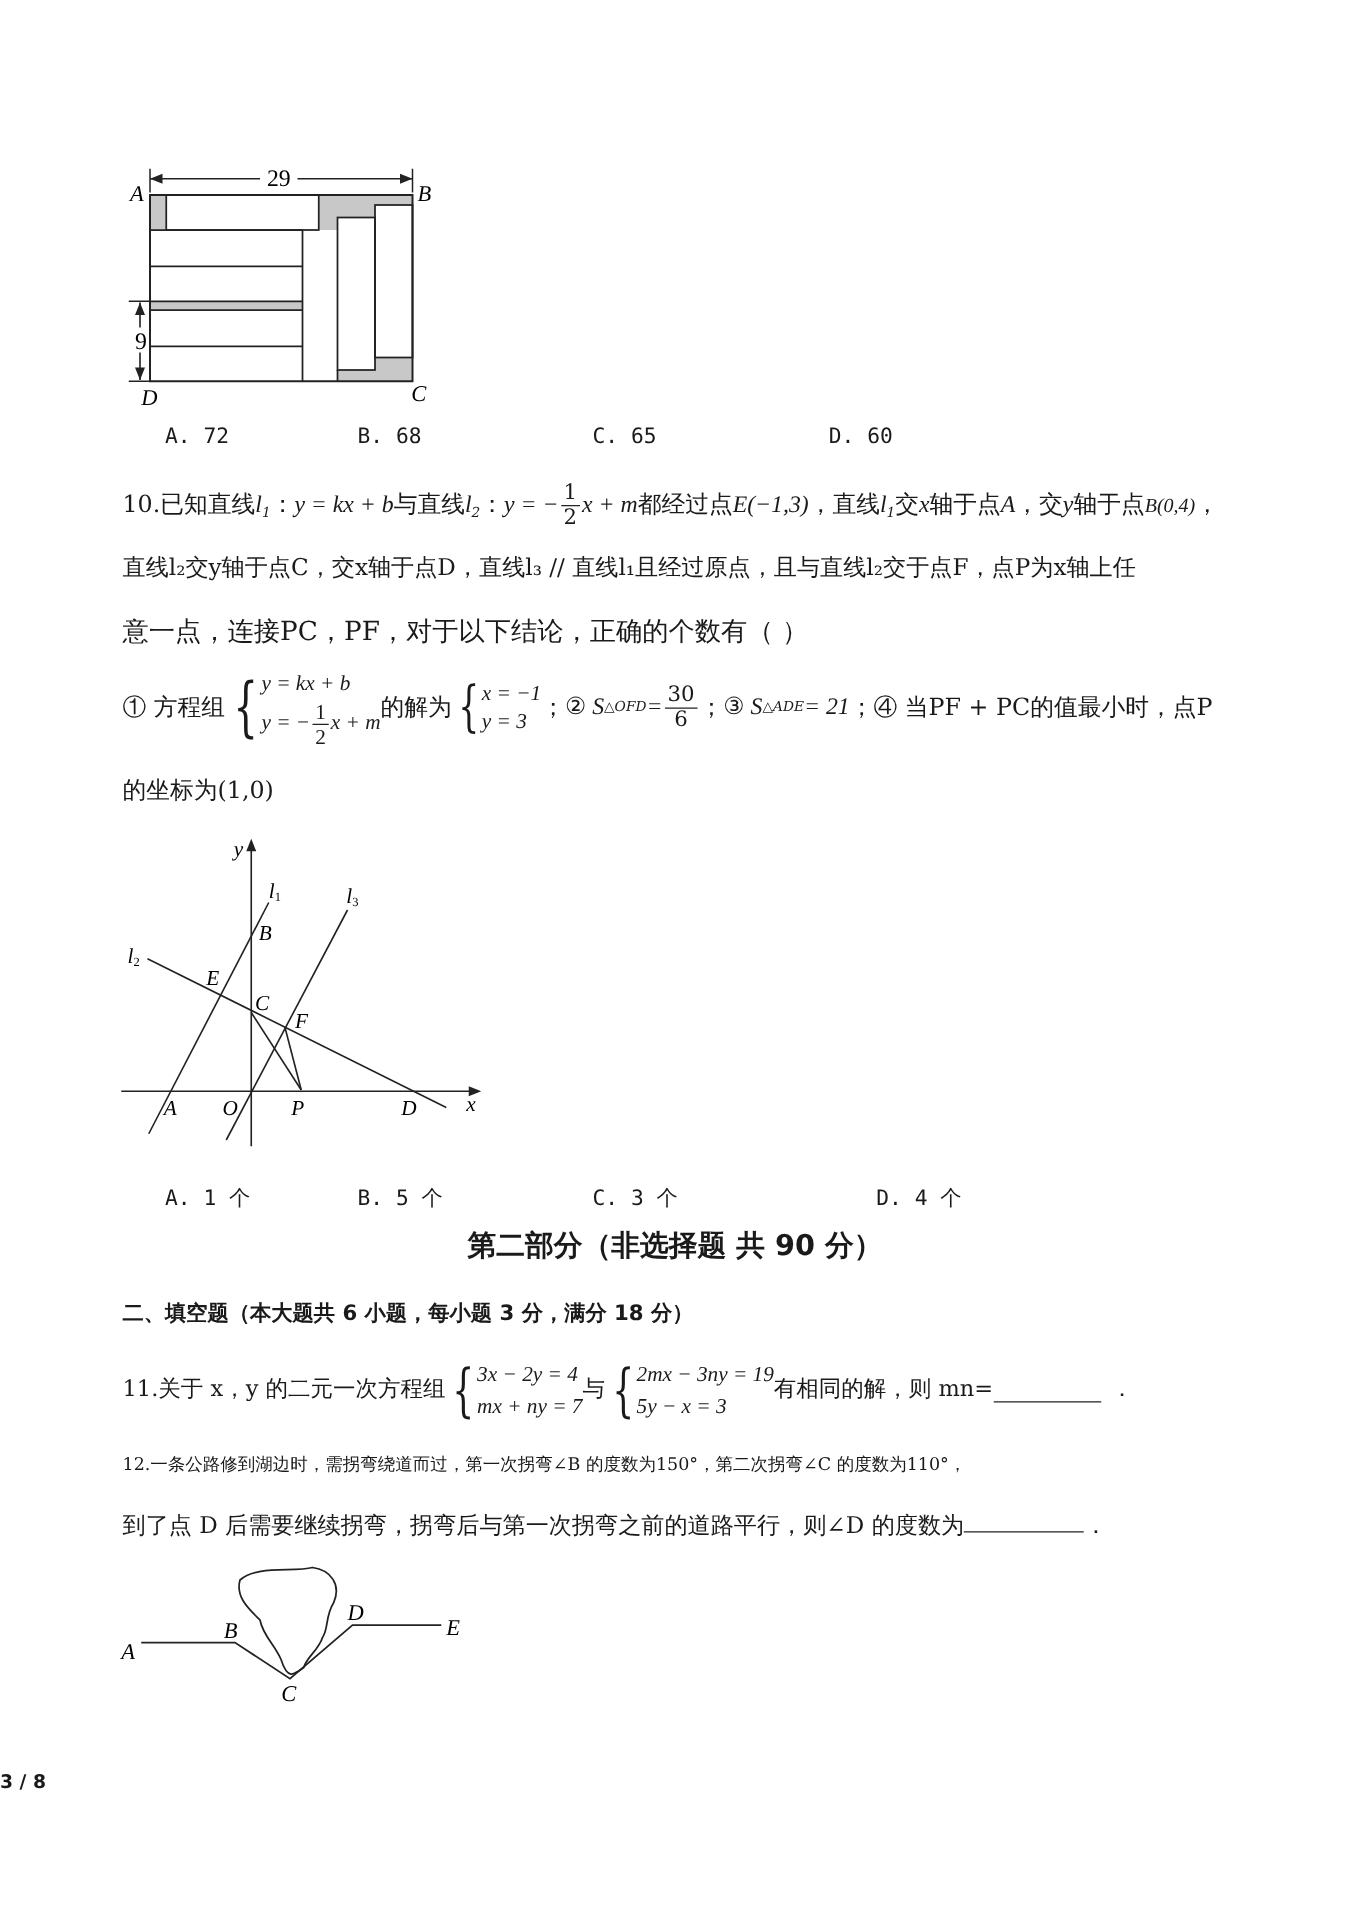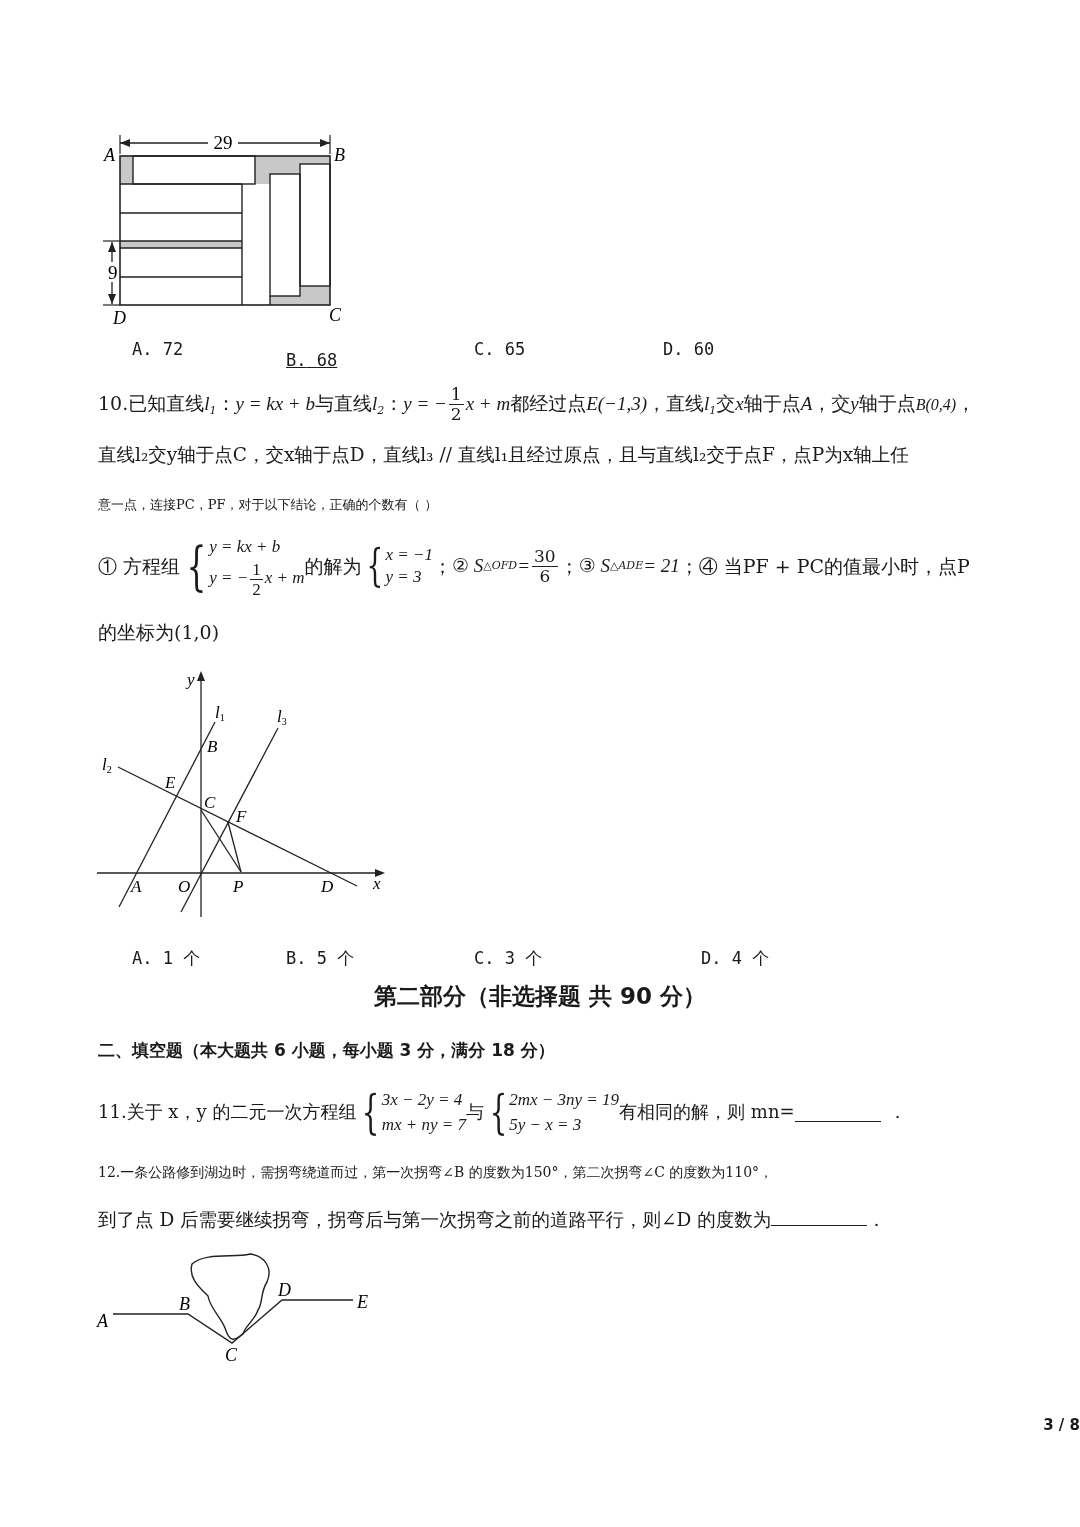"B. 68" div.abs { text-decoration: underline -> none; top: 350px -> 339px }
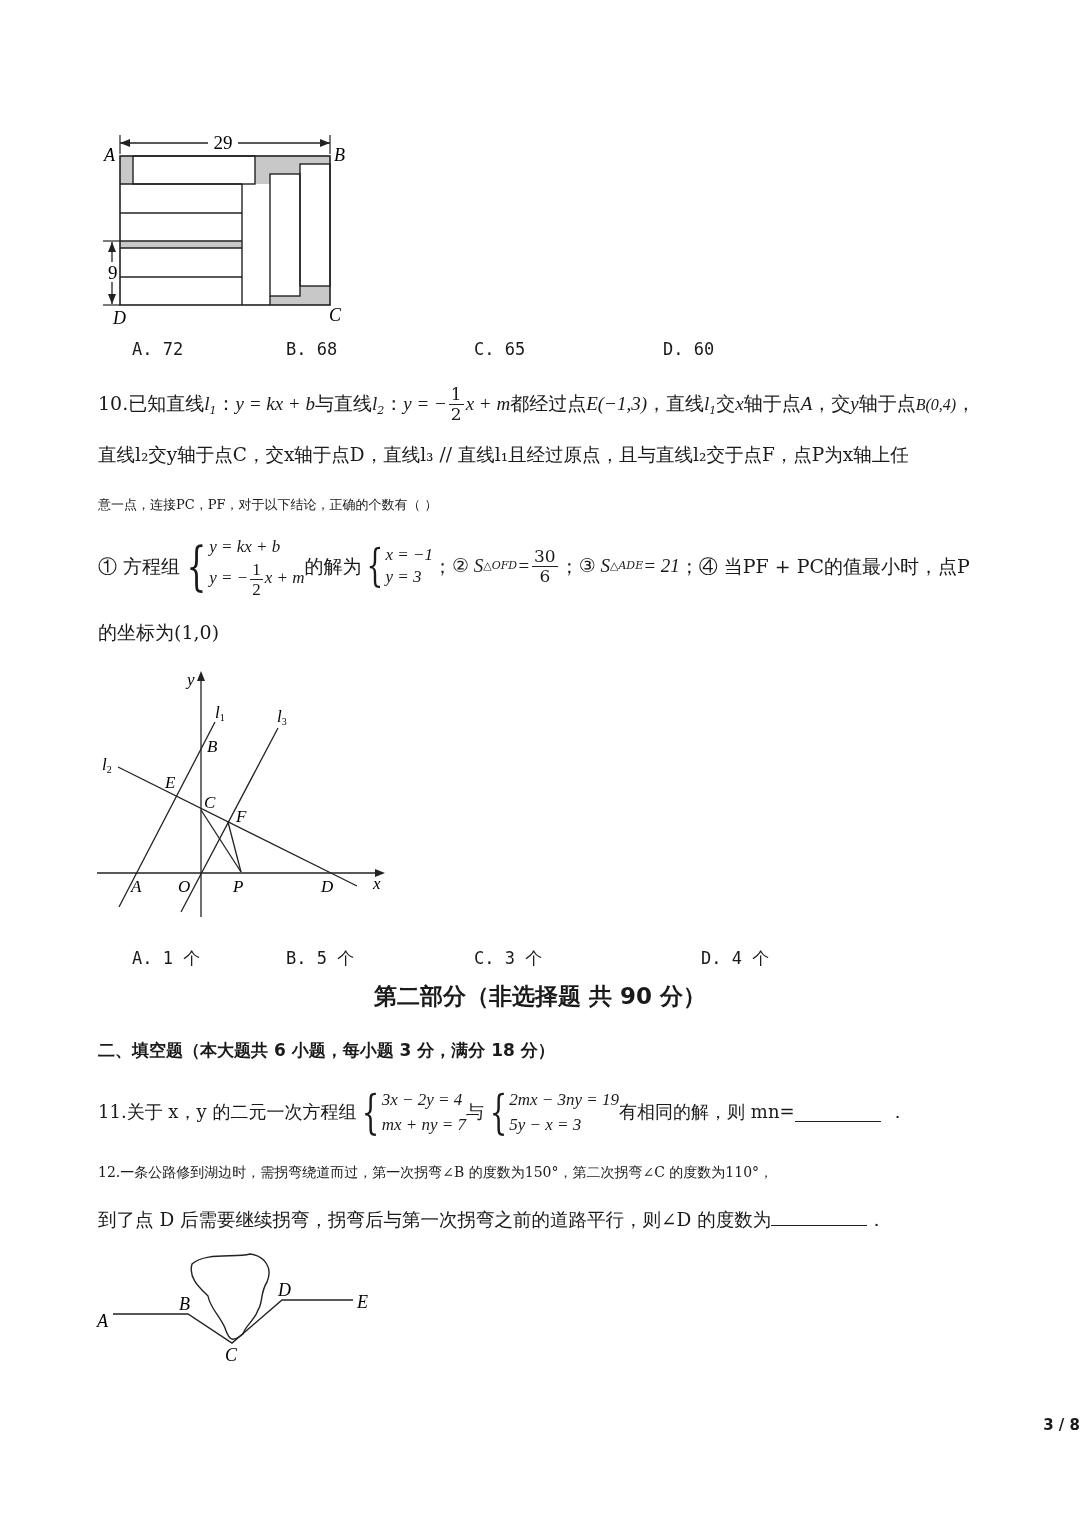"意一点，连接PC，PF，对于以下结论，正确的个数有（ ）" div.abs { font-size: 13px -> 21px }
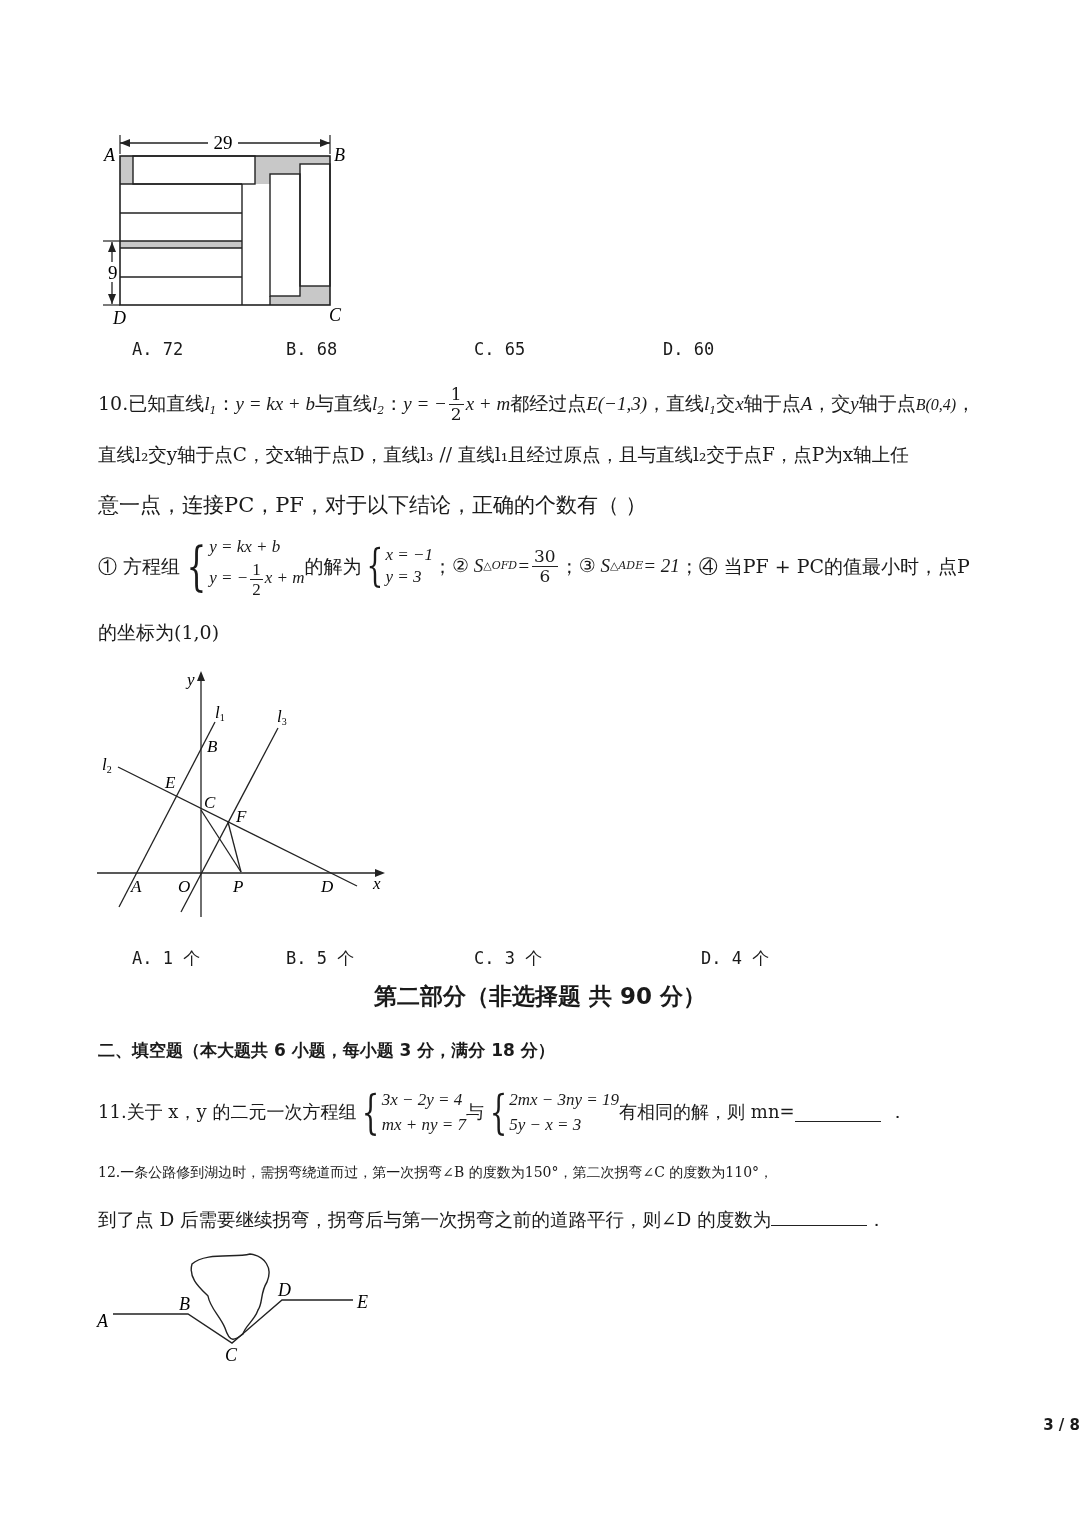"3 / 8" div.abs { text-align: right -> left }
